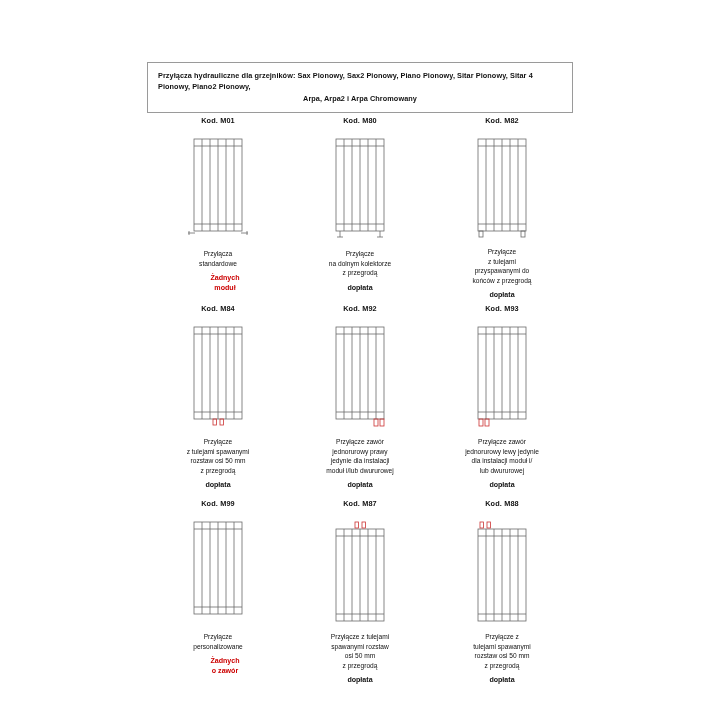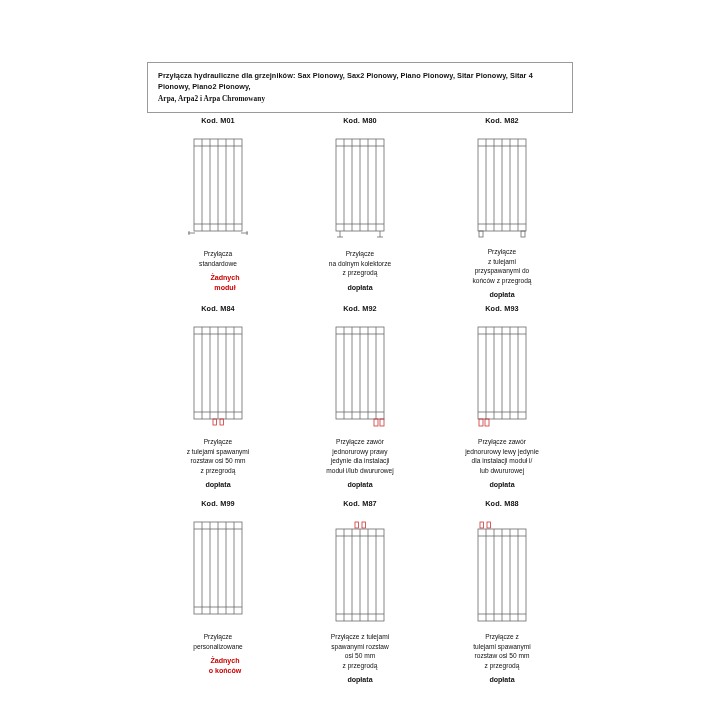"Arpa, Arpa2 i Arpa Chromowany" .header-line.l3 { font-family: Liberation Serif, serif -> none; text-align: left -> center }
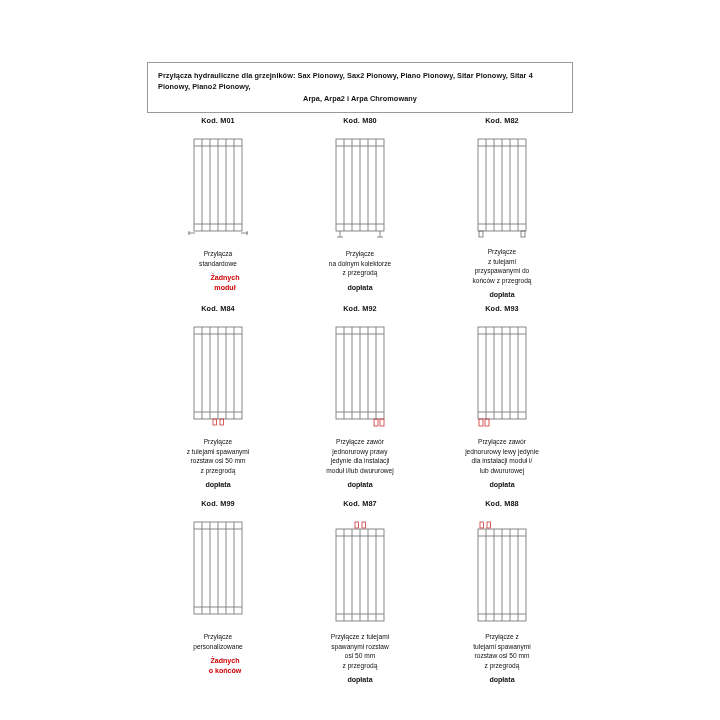"o końców" span { text: końców -> zawór }
